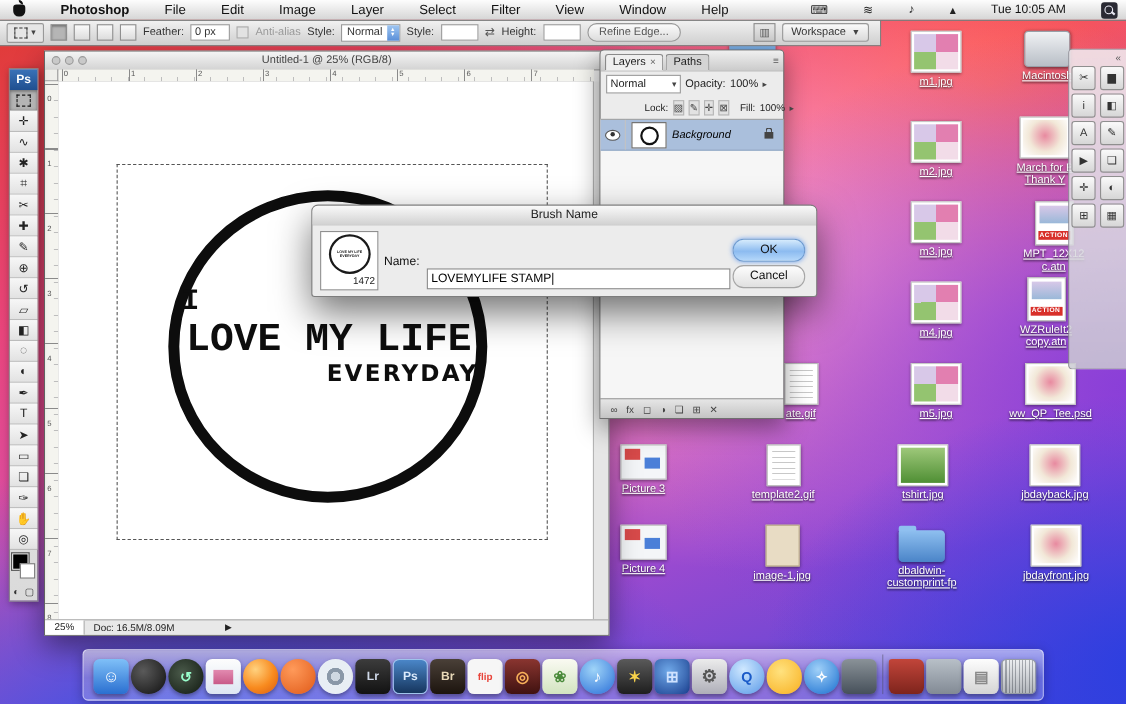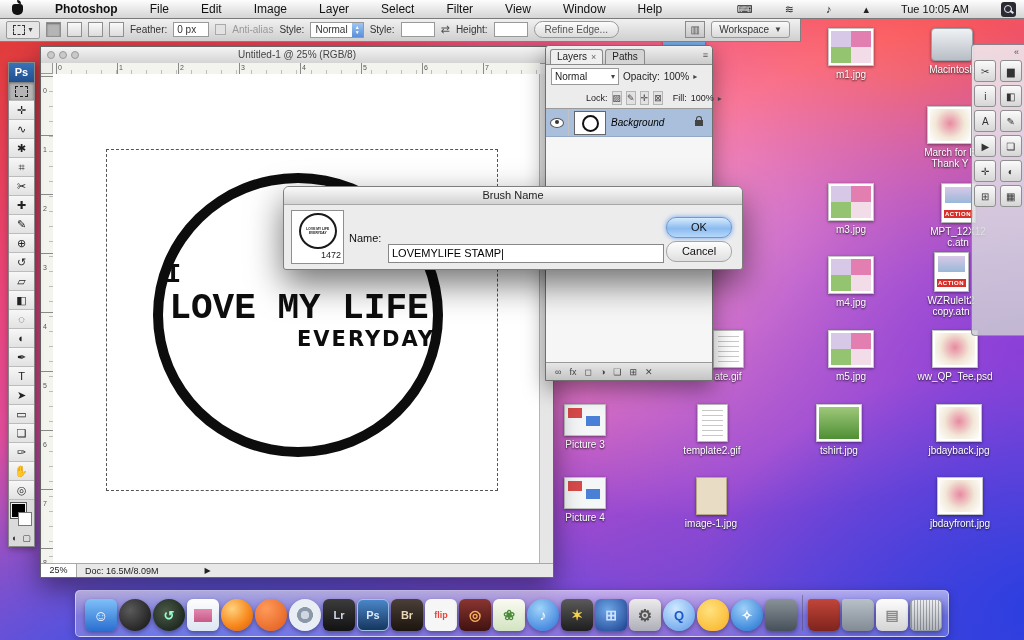"m1.jpg" .dlabel { text-decoration: none -> underline }
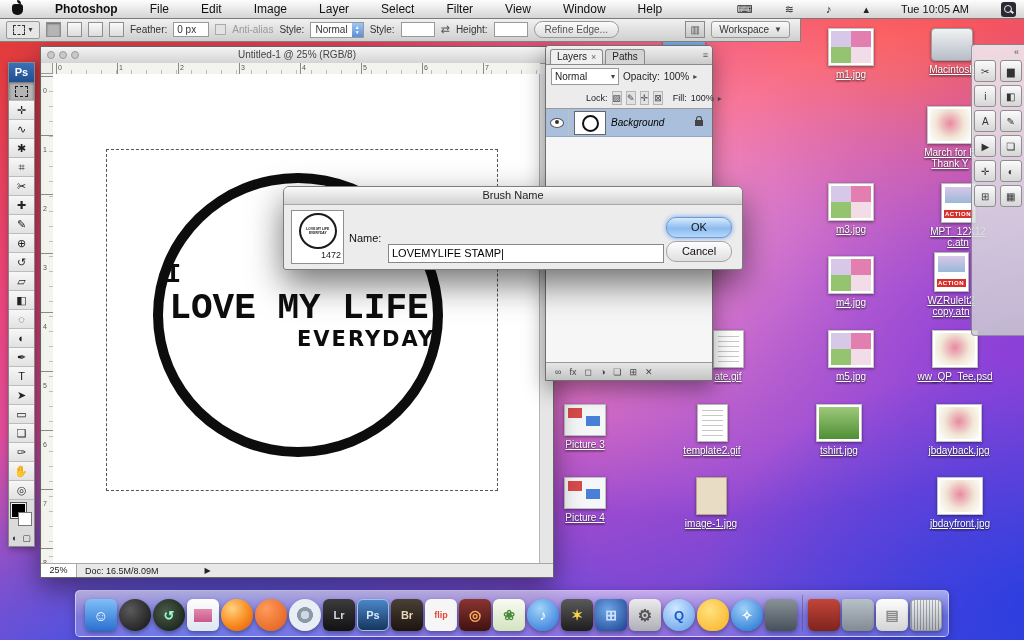"m2.jpg" div.dicon { html: none -> <div> <div></div> <div>m2.jpg</div> </div> }
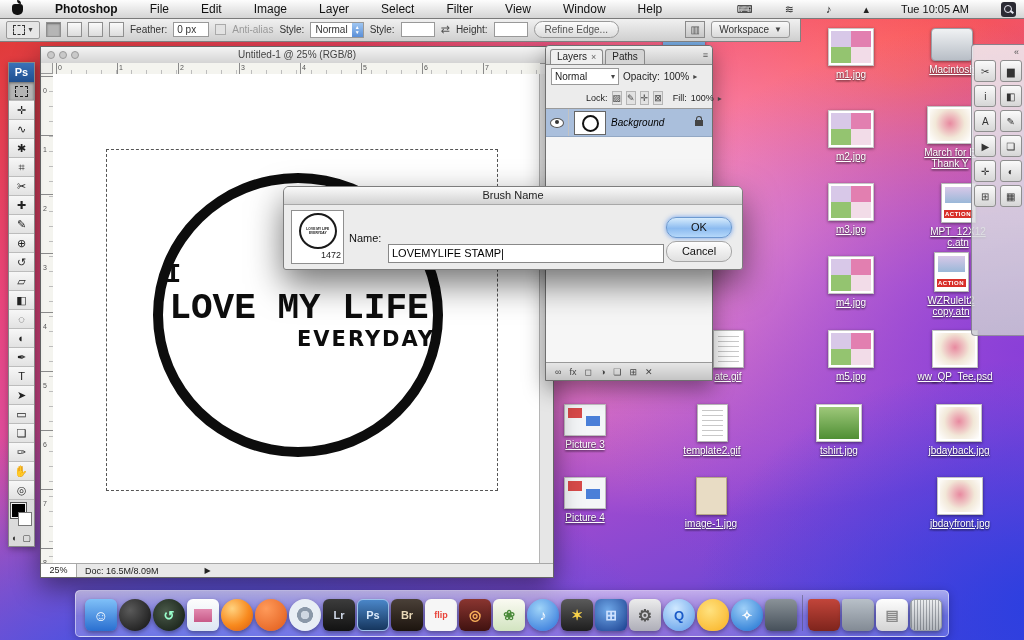"dbaldwin-" div.dicon { html: none -> <div> <div></div> <div>dbaldwin- customprint-fp</div> </div> }
